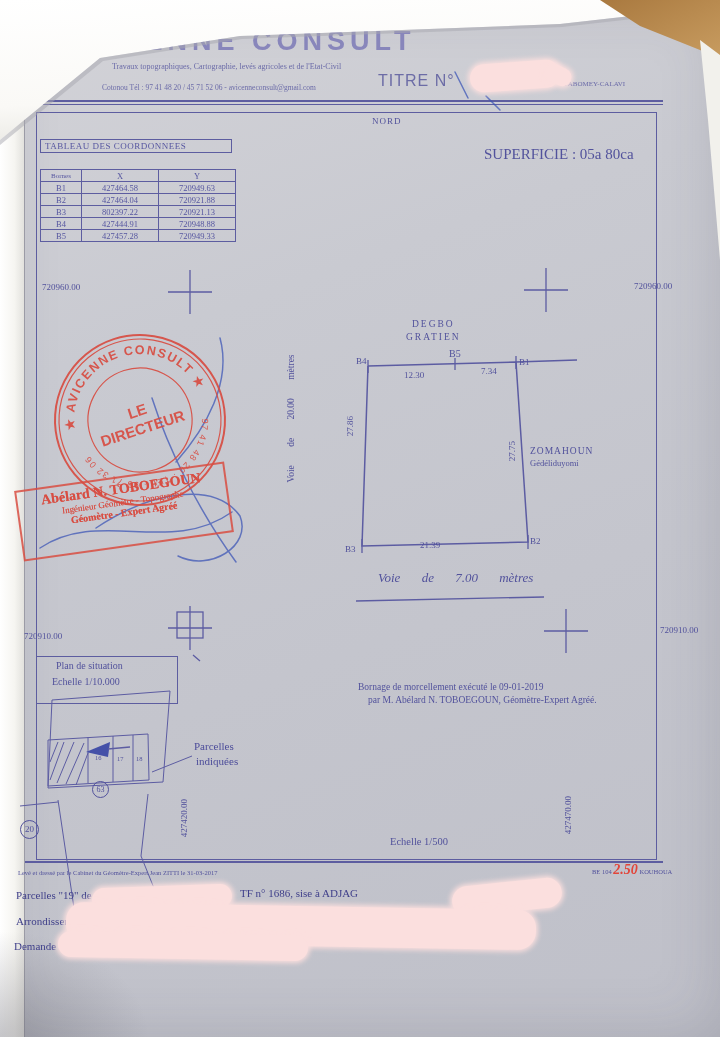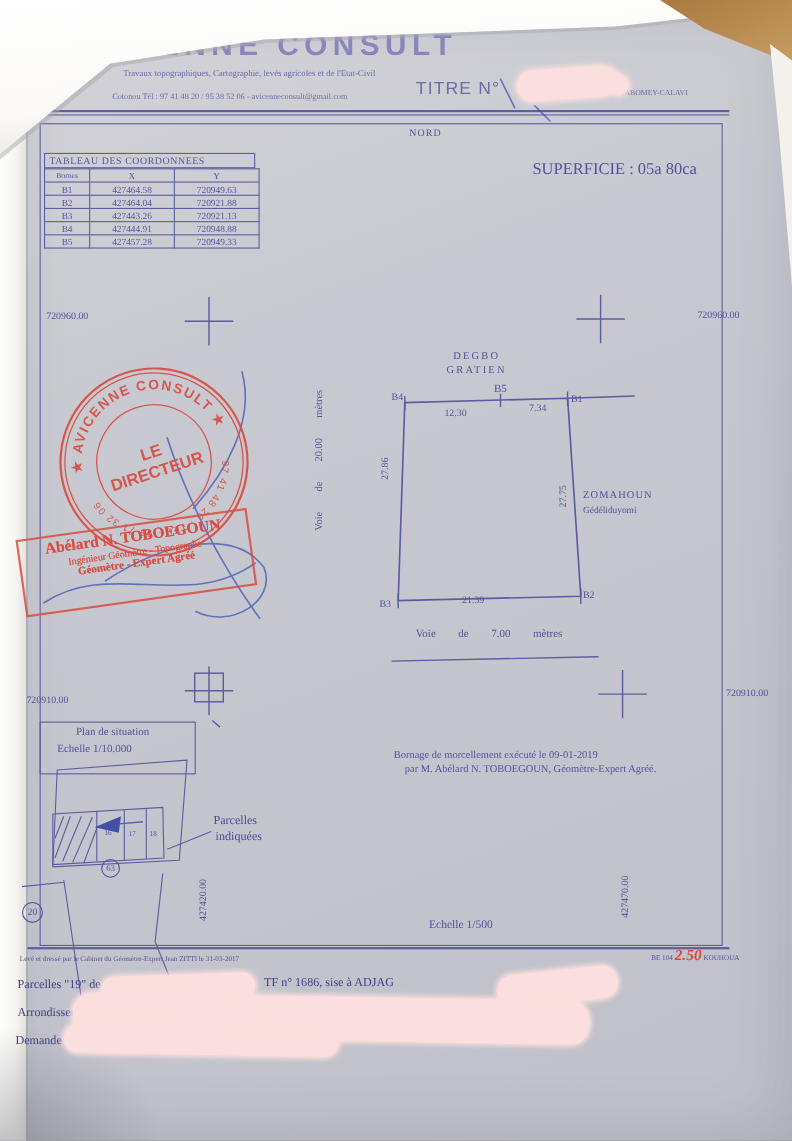"Cotonou Tél : 97 41" div.lbl { text: 95 38 -> 45 71 }
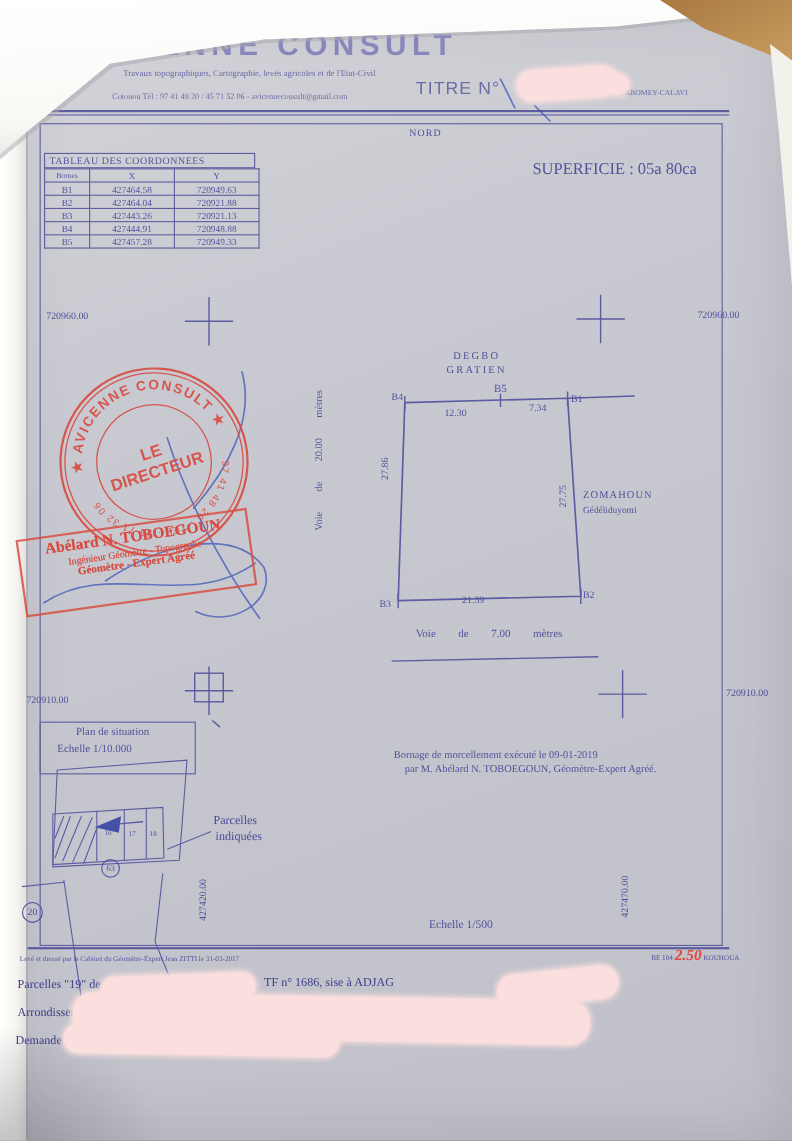"Bornes" table.coords { margin-top: 0 -> 16px }
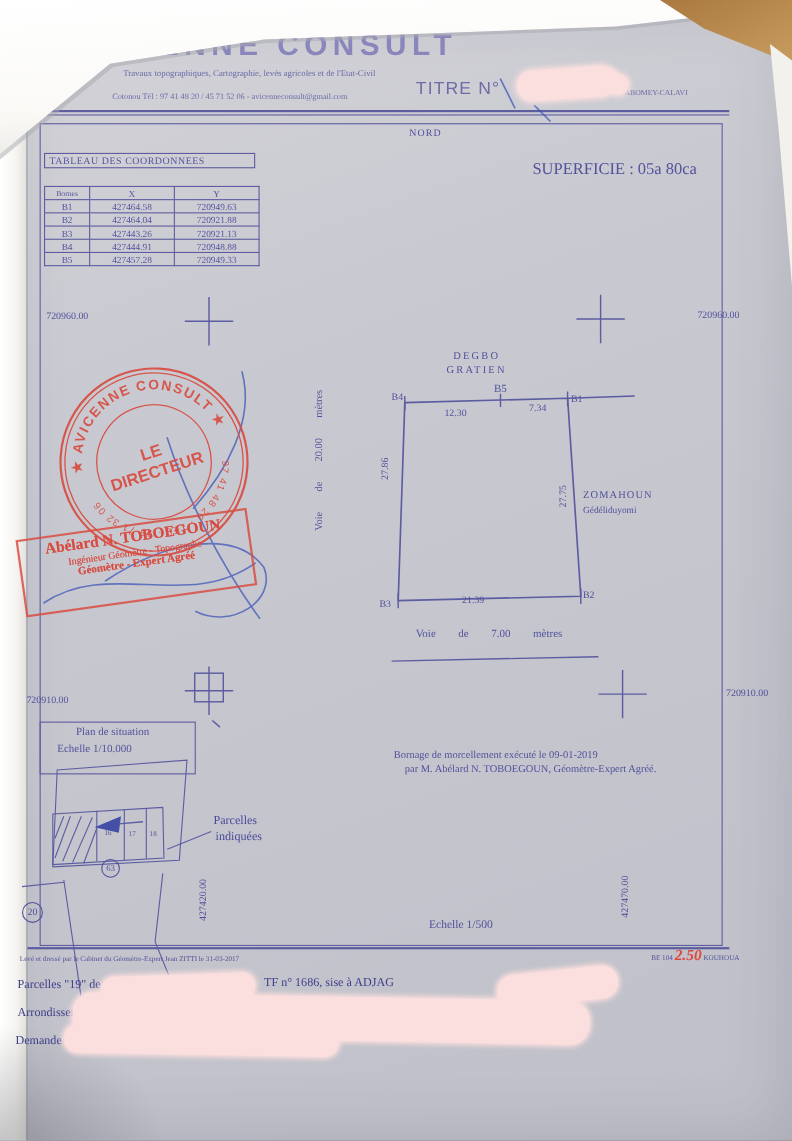"427443.26" td { text: 427443.26 -> 802397.22 }
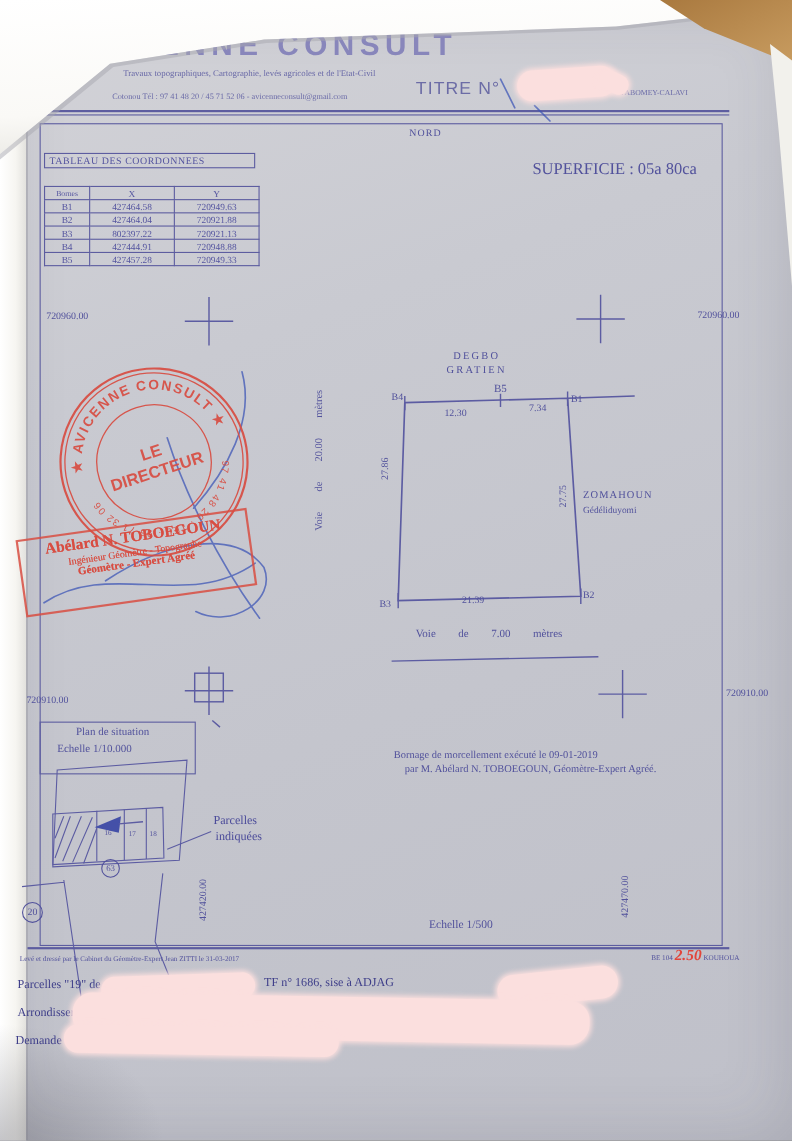"Voie de 7.00 mètres" div.lbl { font-size: 10px -> 13px; font-style: none -> italic }
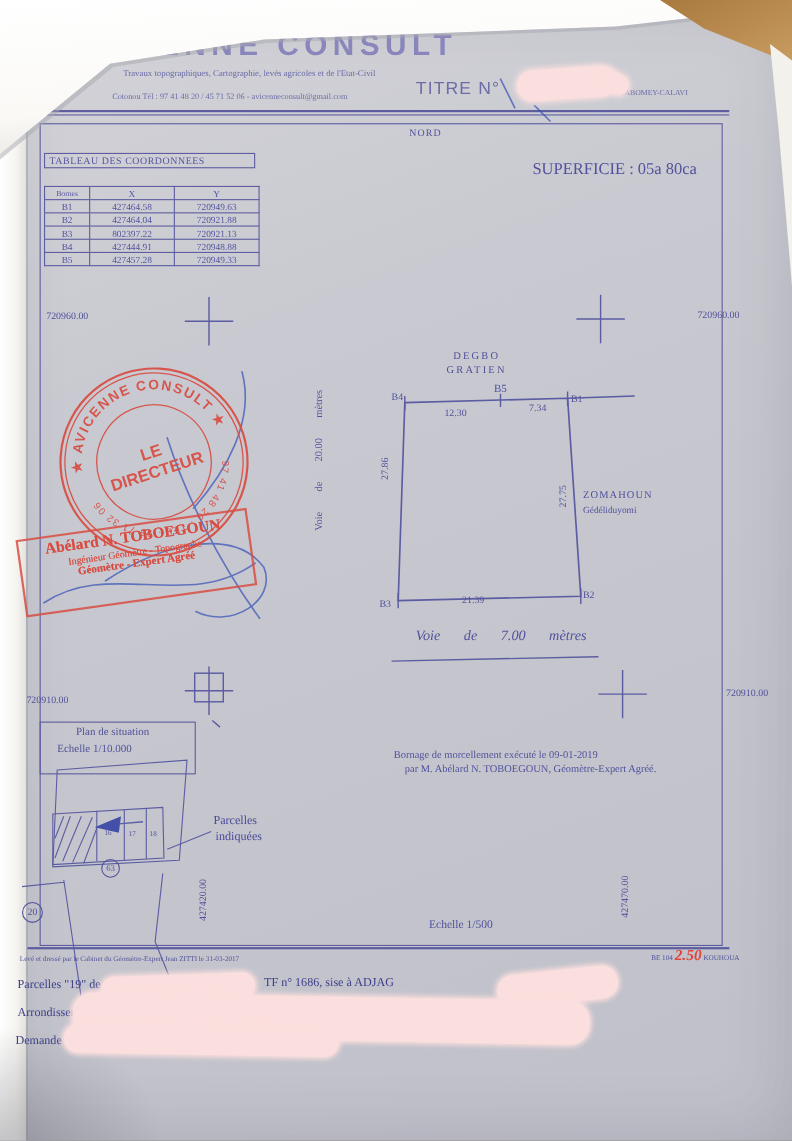"Plan de situation" div.lbl { left: 69px -> 56px }
